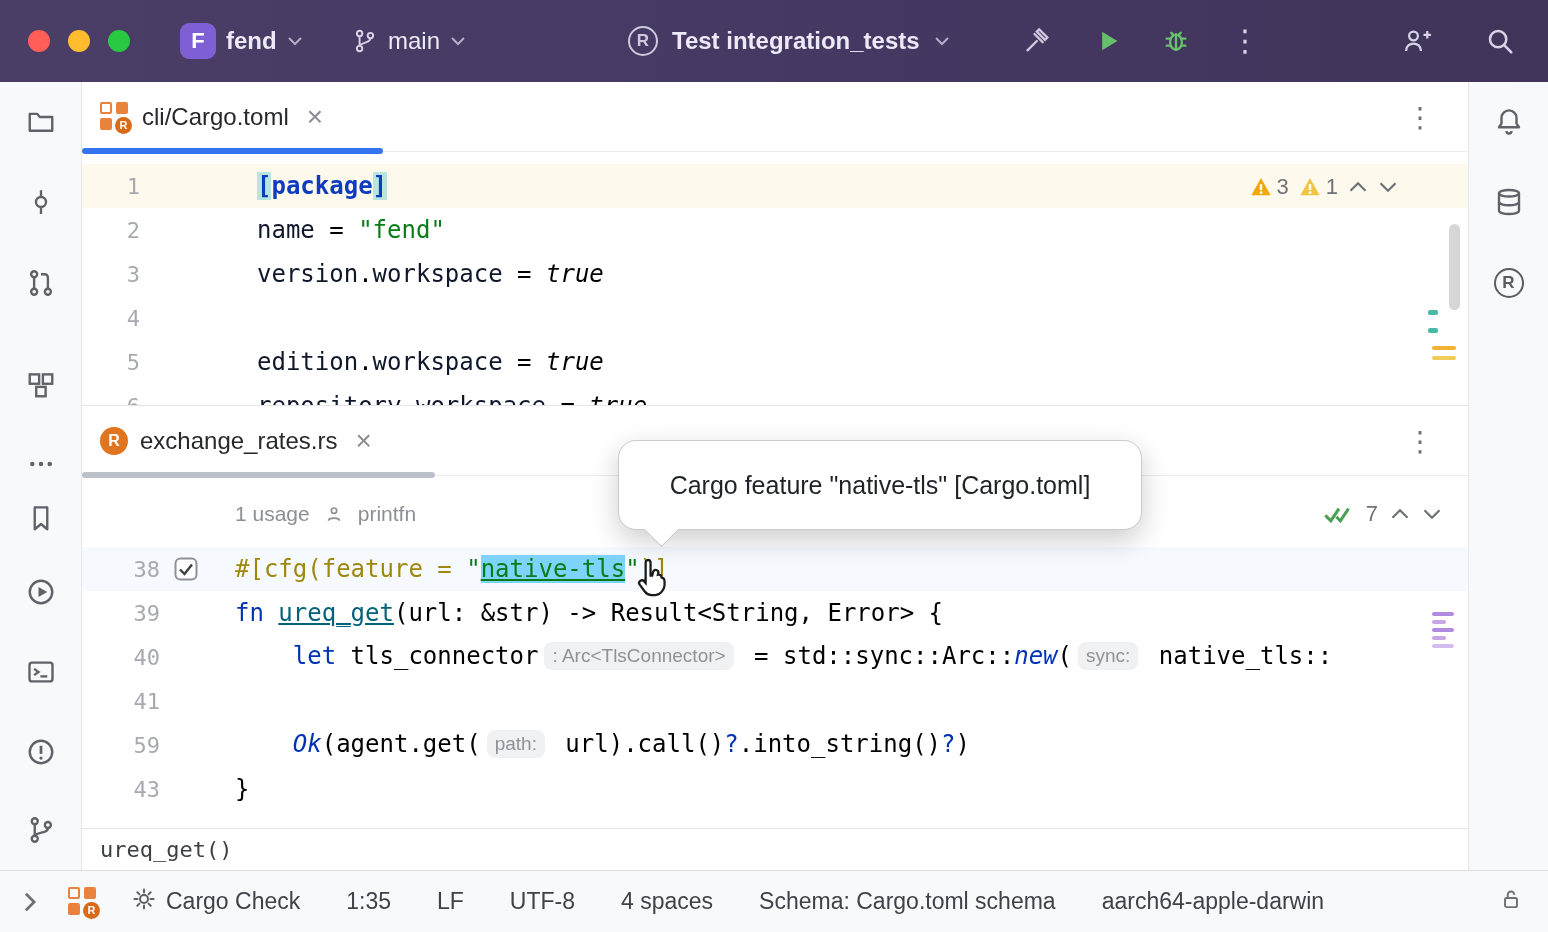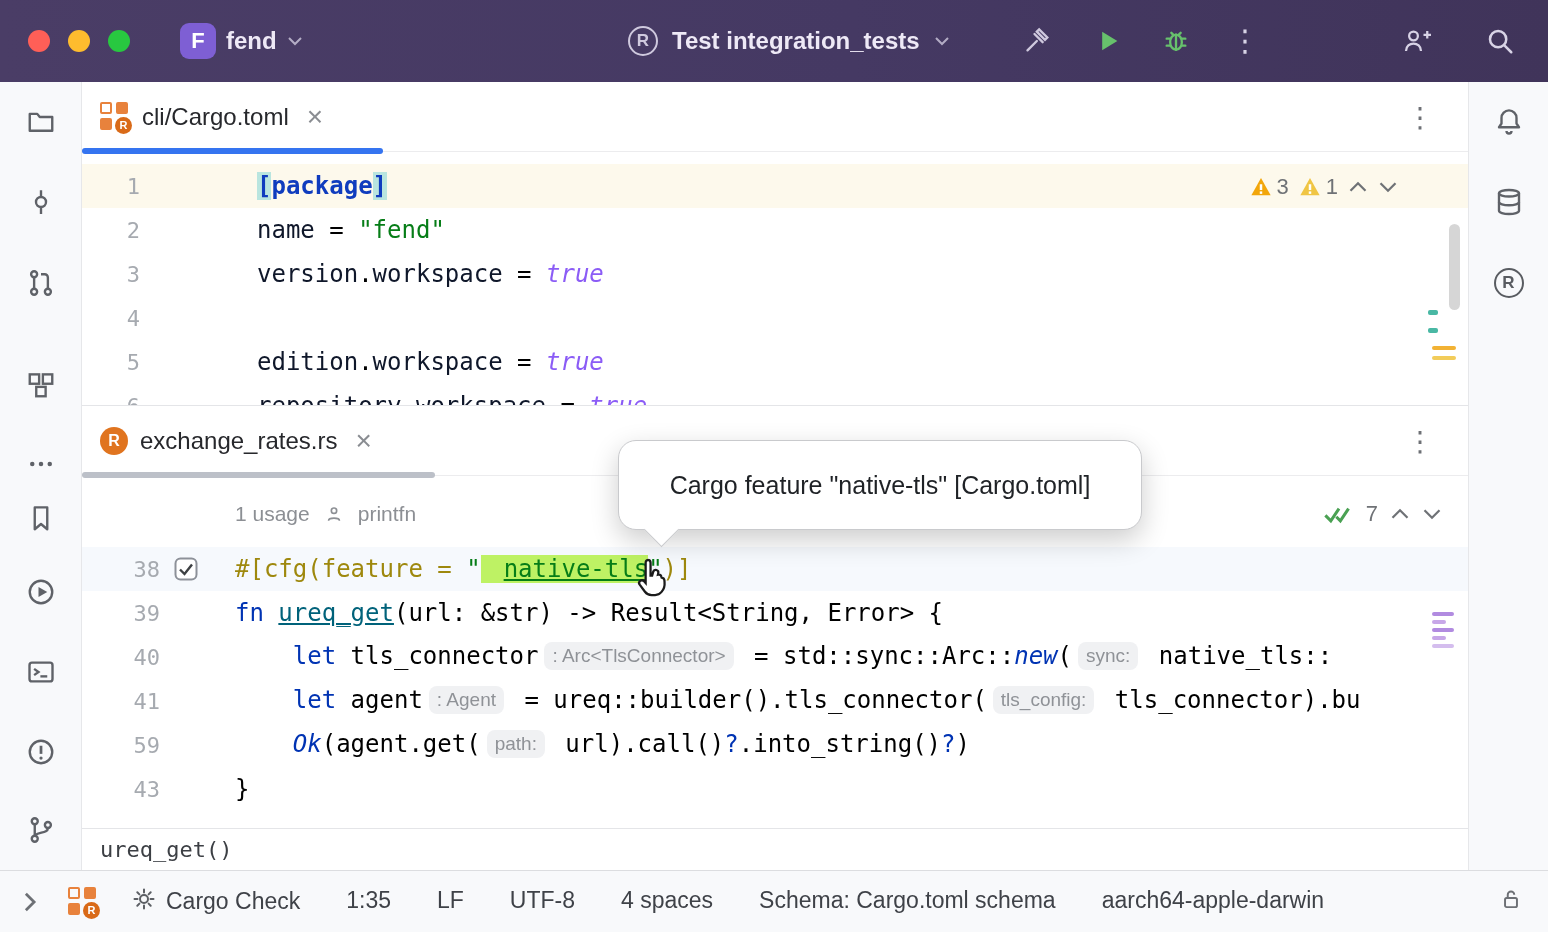"main" div.abs { html: none -> <div> <svg> <circle></circle> <circle></circle> <circle></circle> <path></path> </svg> <span>main</span> <svg> <polyline></polyline> </svg> </div> }
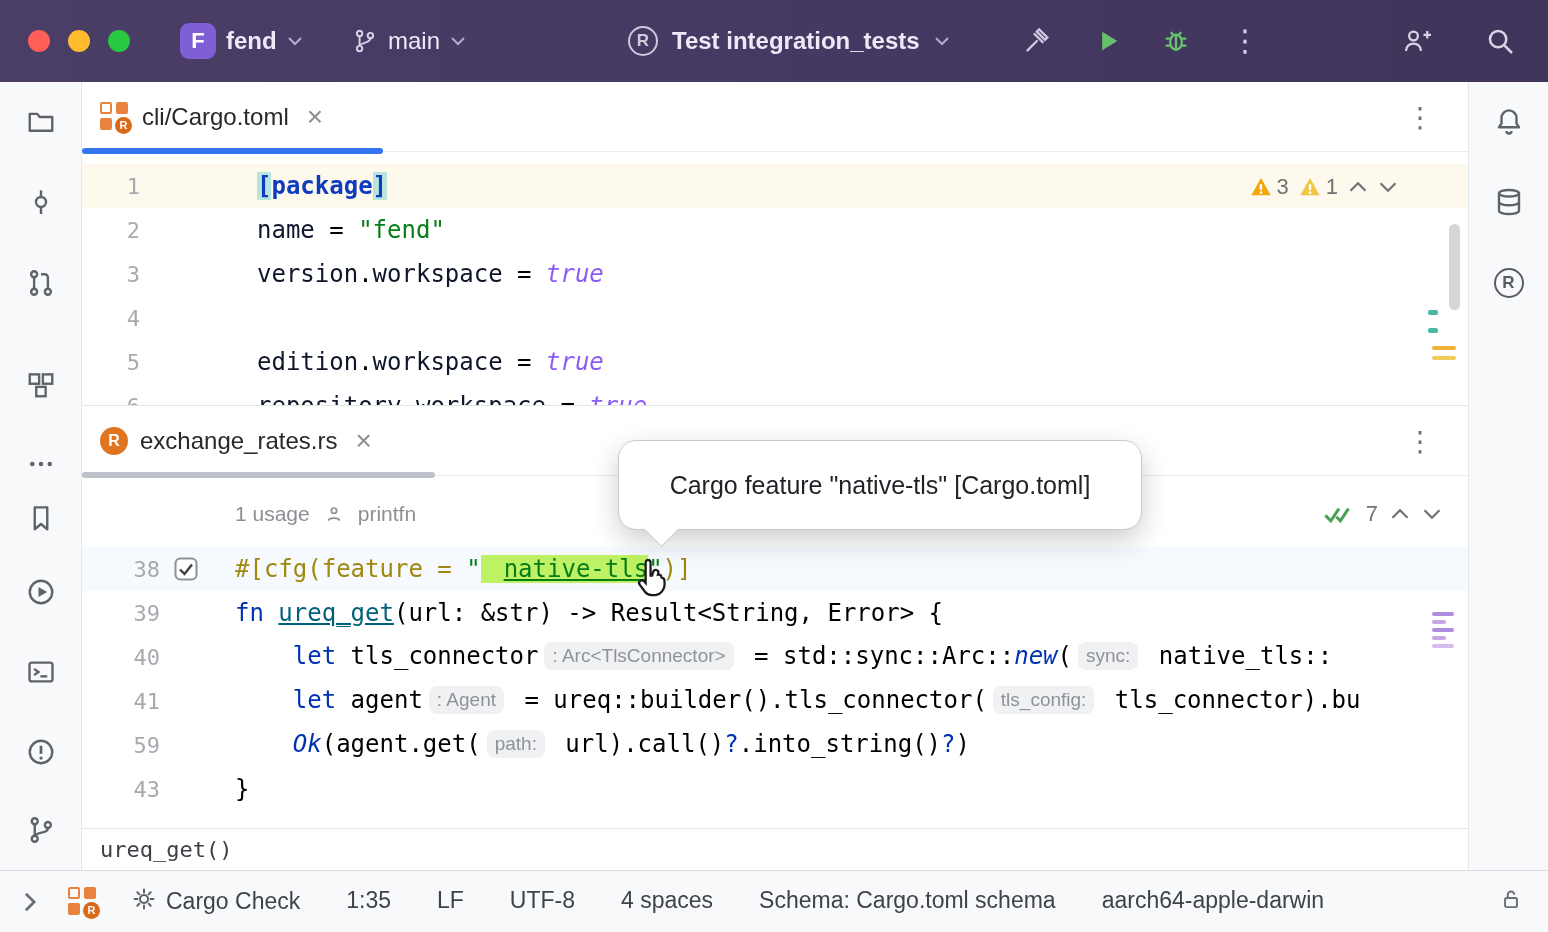"true" .tk-bool { color: #8b5cf6 -> #000000 }
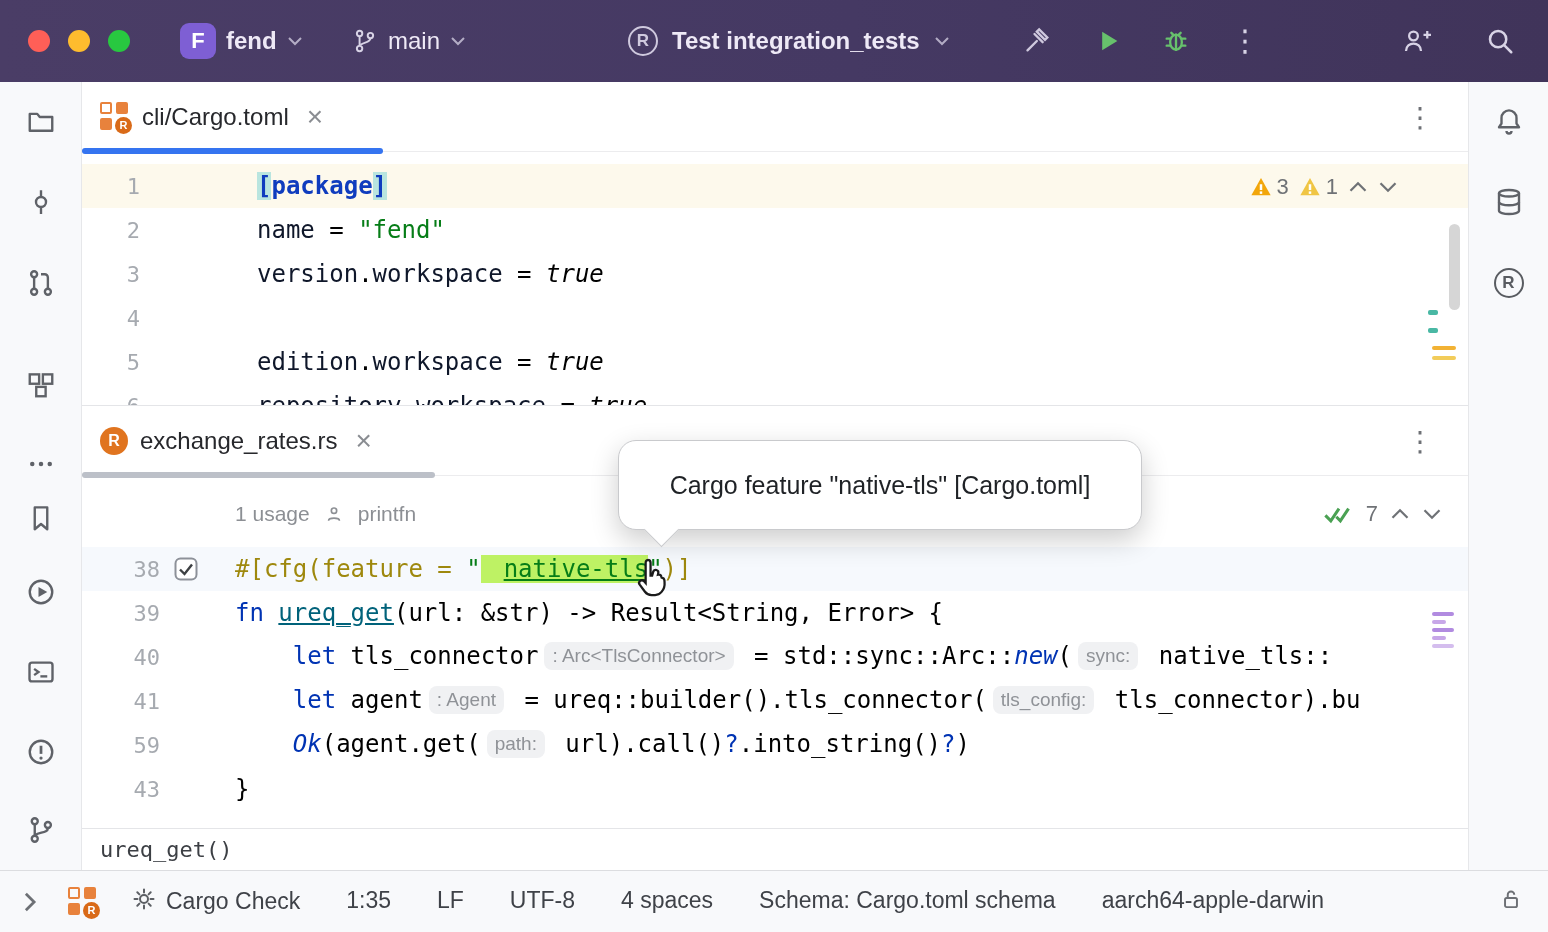"native-tls" .tk-link { background: #bef264 -> #7dd3fc; padding-left: 23px -> none }
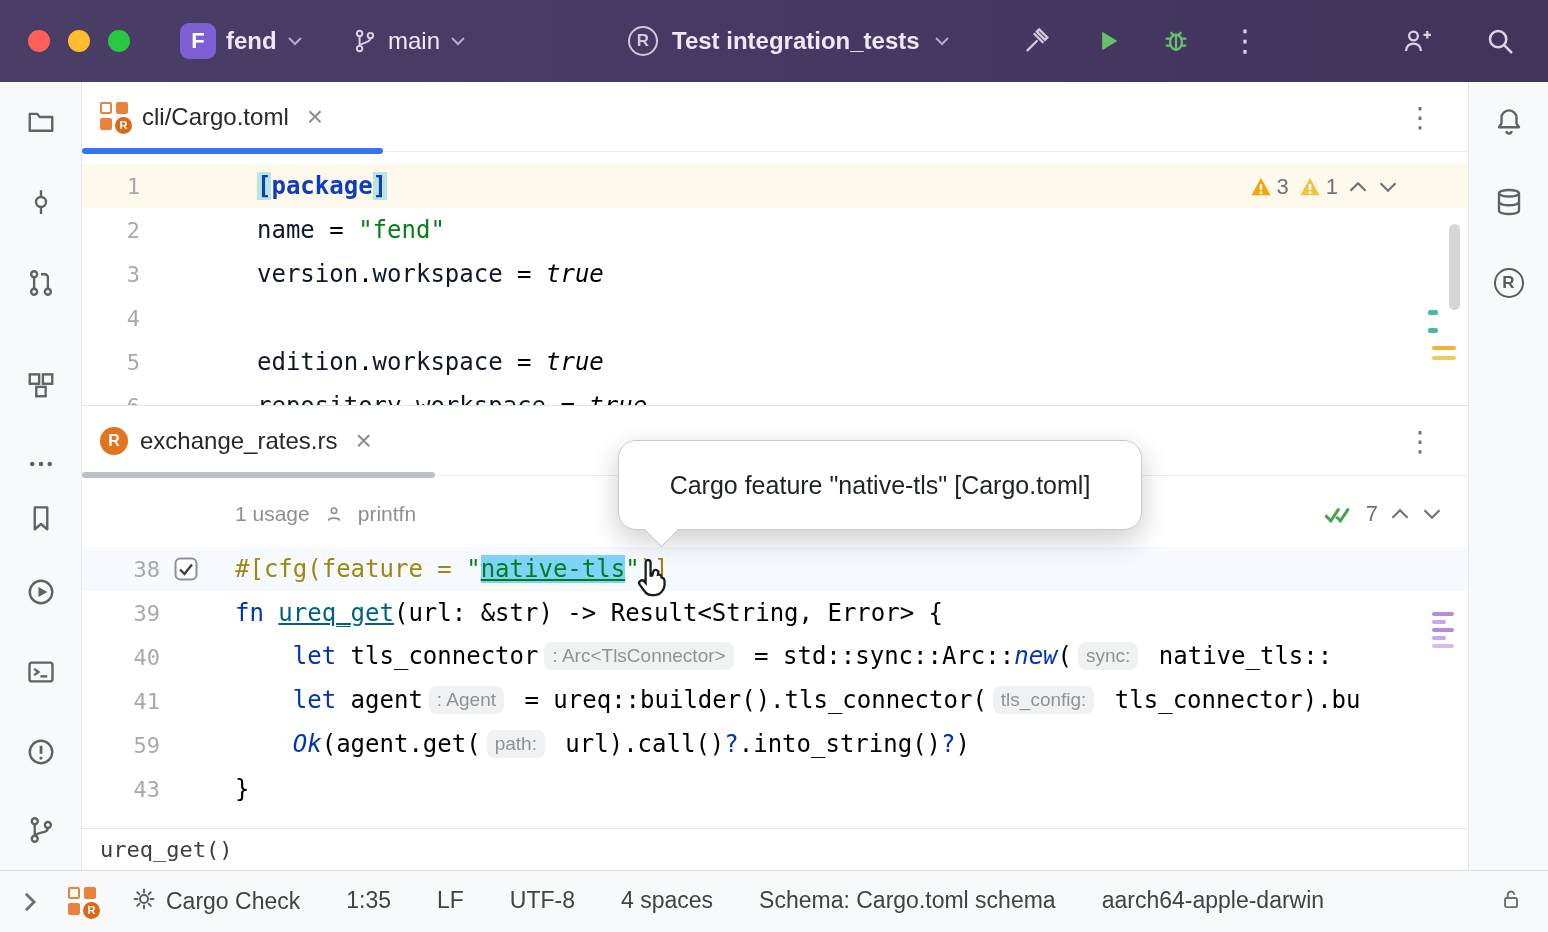"let agent : Agent =" span.codeln { html: <span><span> </span><span>let </span><span>agent</span><span>: Agent</span><span> = ureq::builder().tls_connector(</span><span>tls_config:</span><span> tls_connector).bu</span></span> -> none }
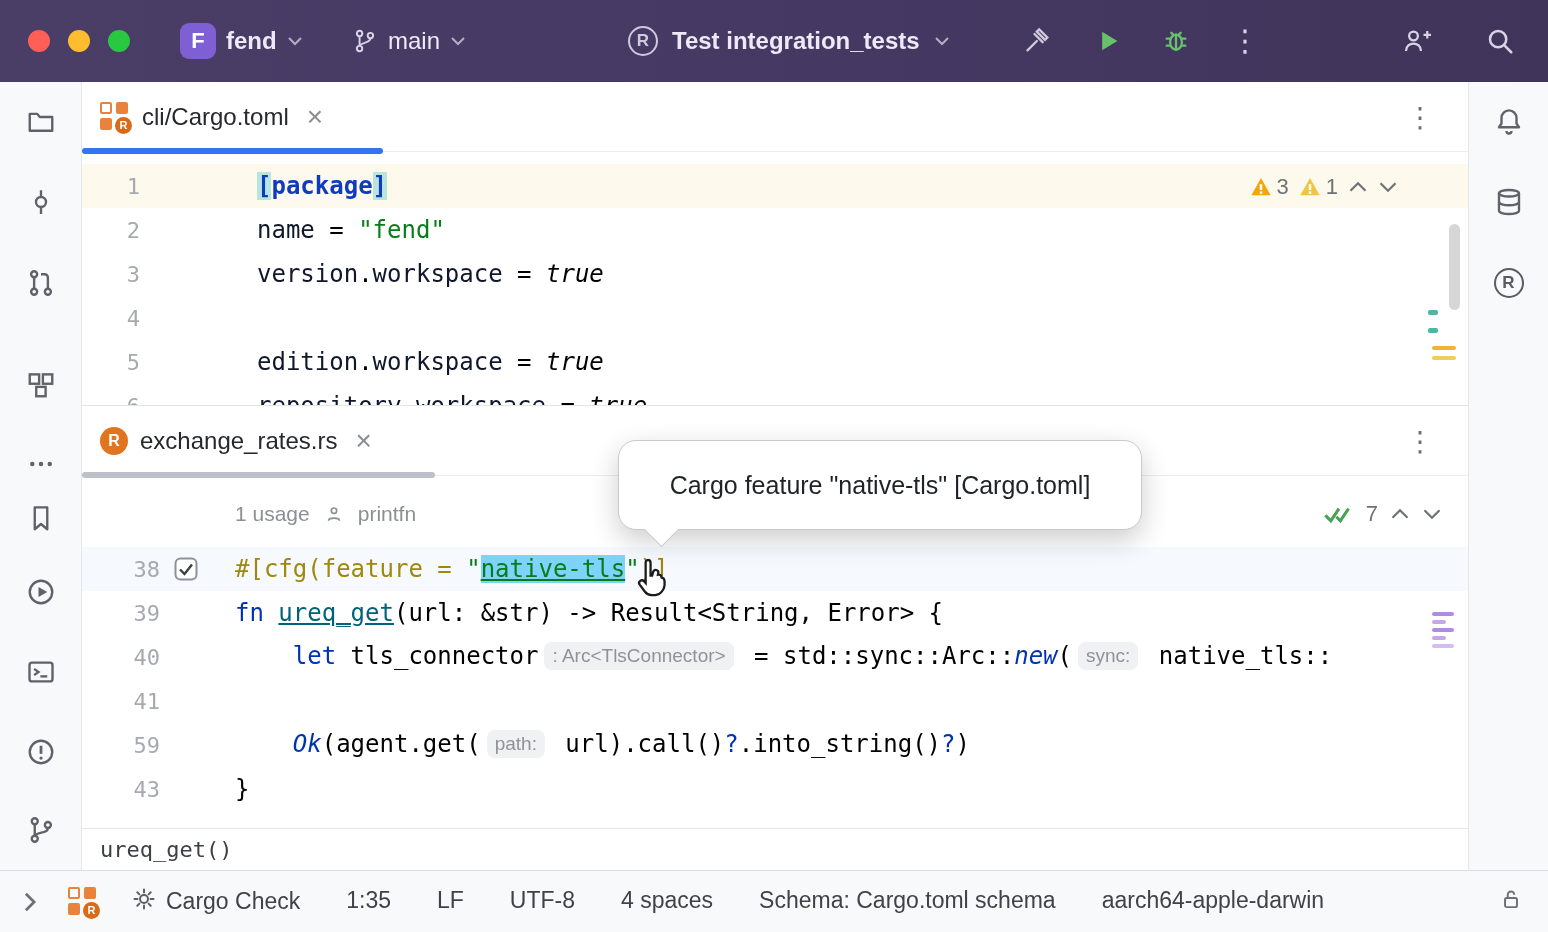"Cargo Check" .status-items { align-items: flex-start -> center }
